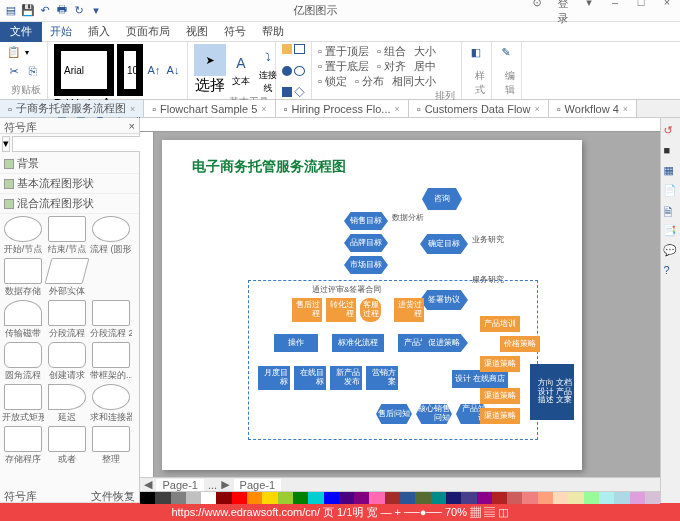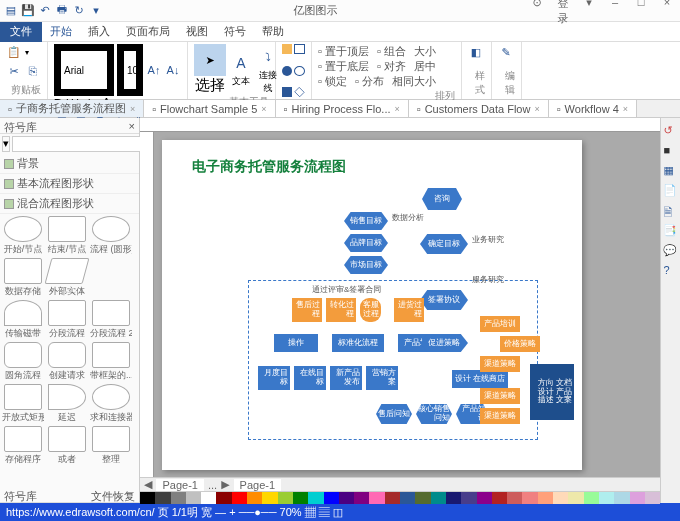"https://www.edrawsoft.com/cn/ 页 1/1" .statusbar { background: #1d4ed8 -> #ef4444; justify-content: flex-start -> center }
